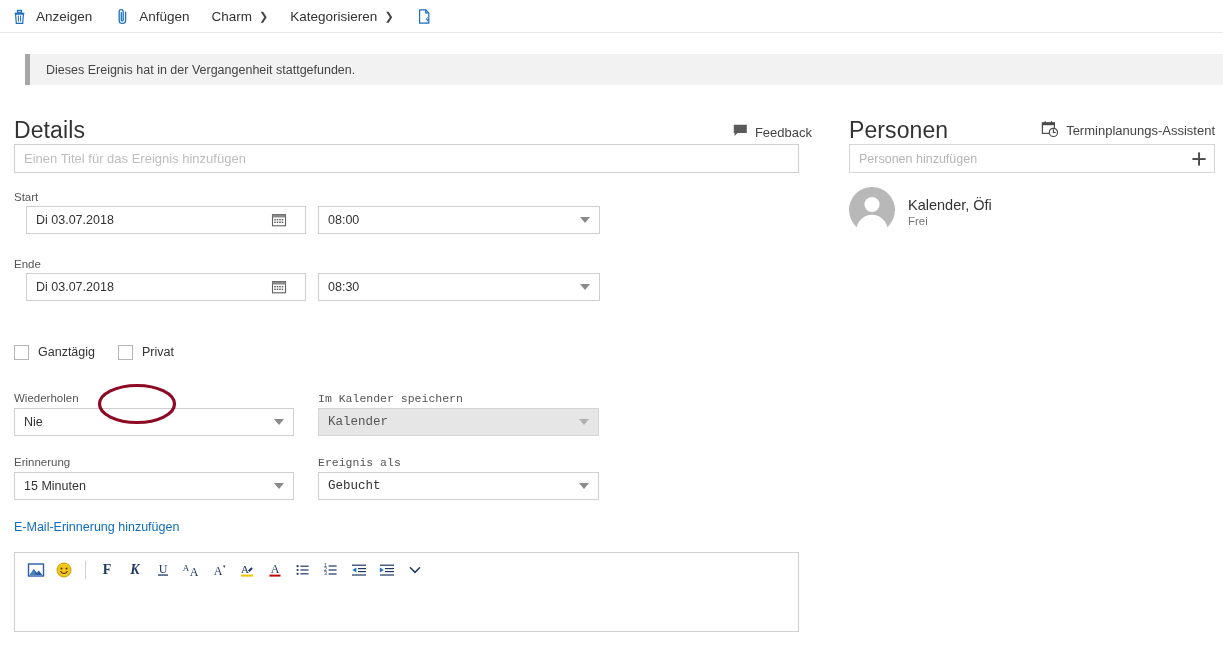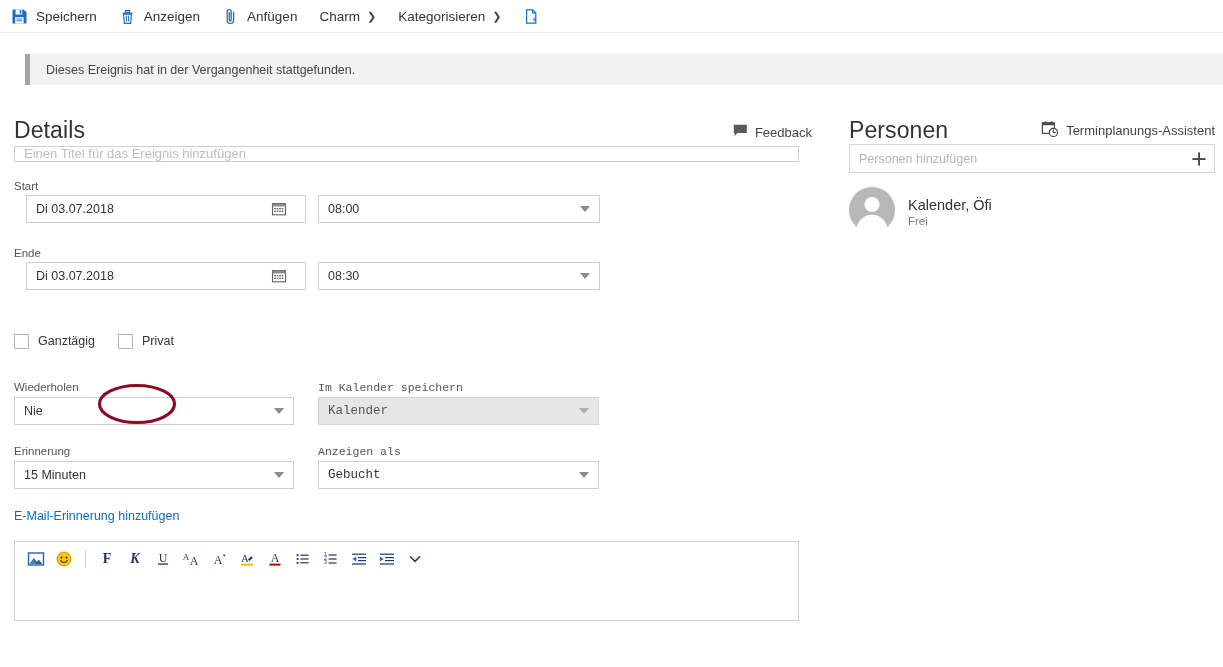"Speichern" div.cmd-item { html: <div> <span> <svg> <path></path> <rect></rect> <rect></rect> <rect></rect> <rect></rect> <rect></rect> </svg> </span> <span>Speichern</span> </div> -> none }
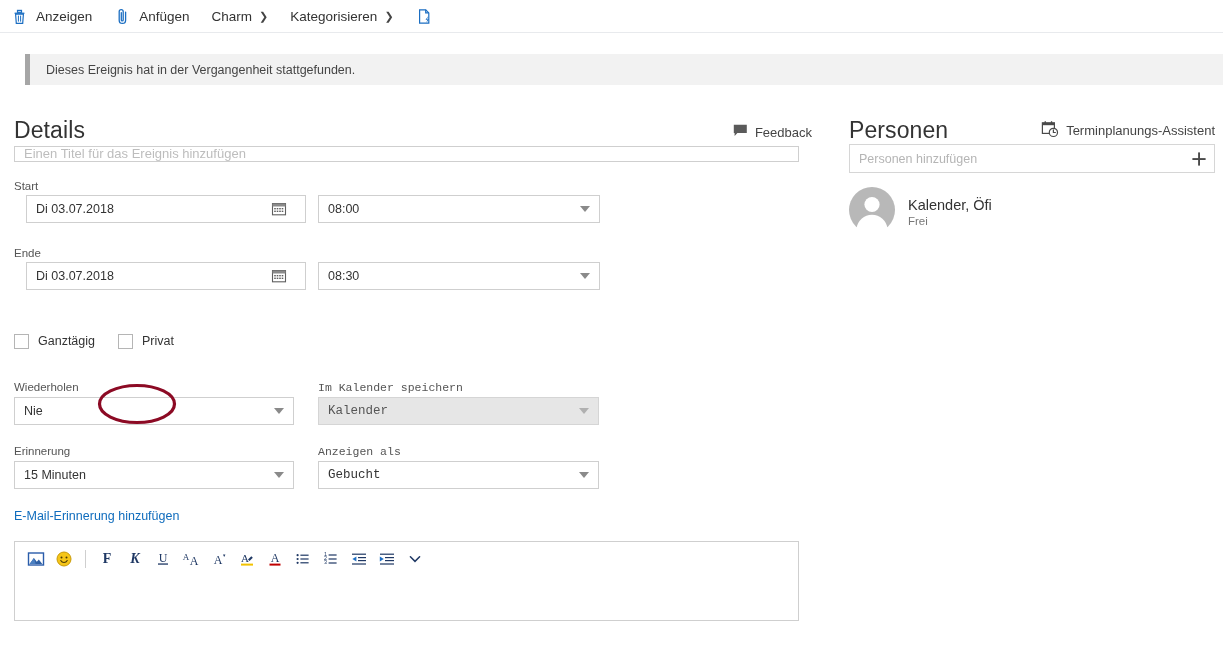"Einen Titel für das Ereignis" .txtbox { height: 16px -> 29px }
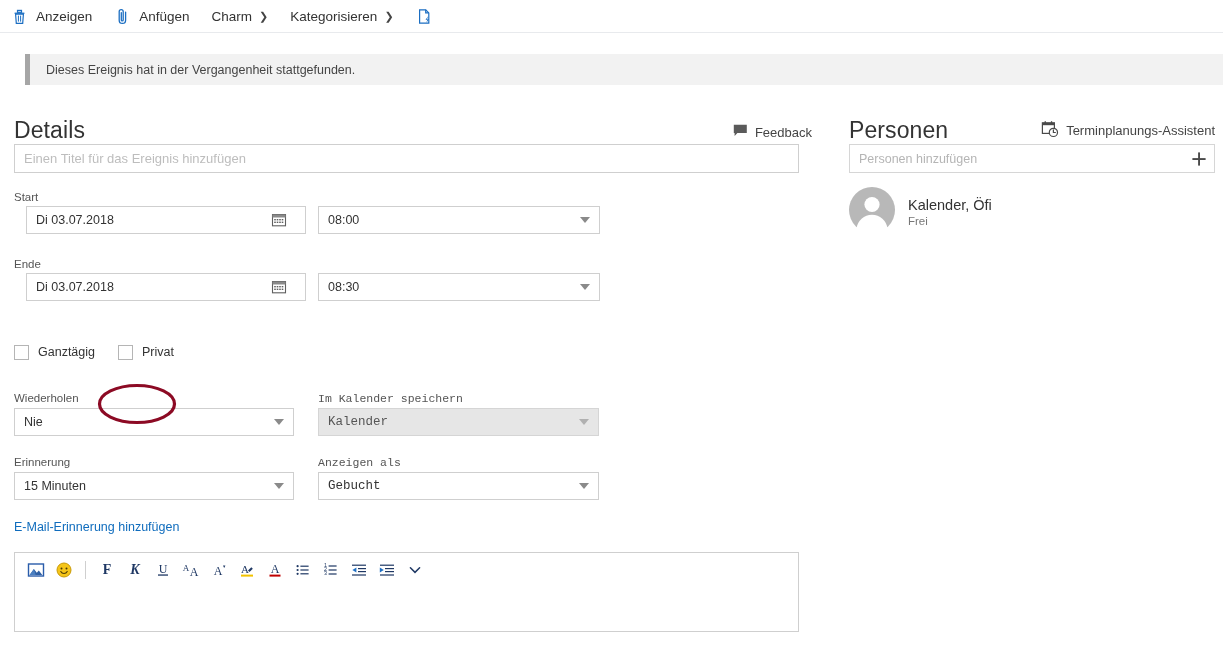"Anzeigen als" div.small-label { text: Anzeigen -> Ereignis }
